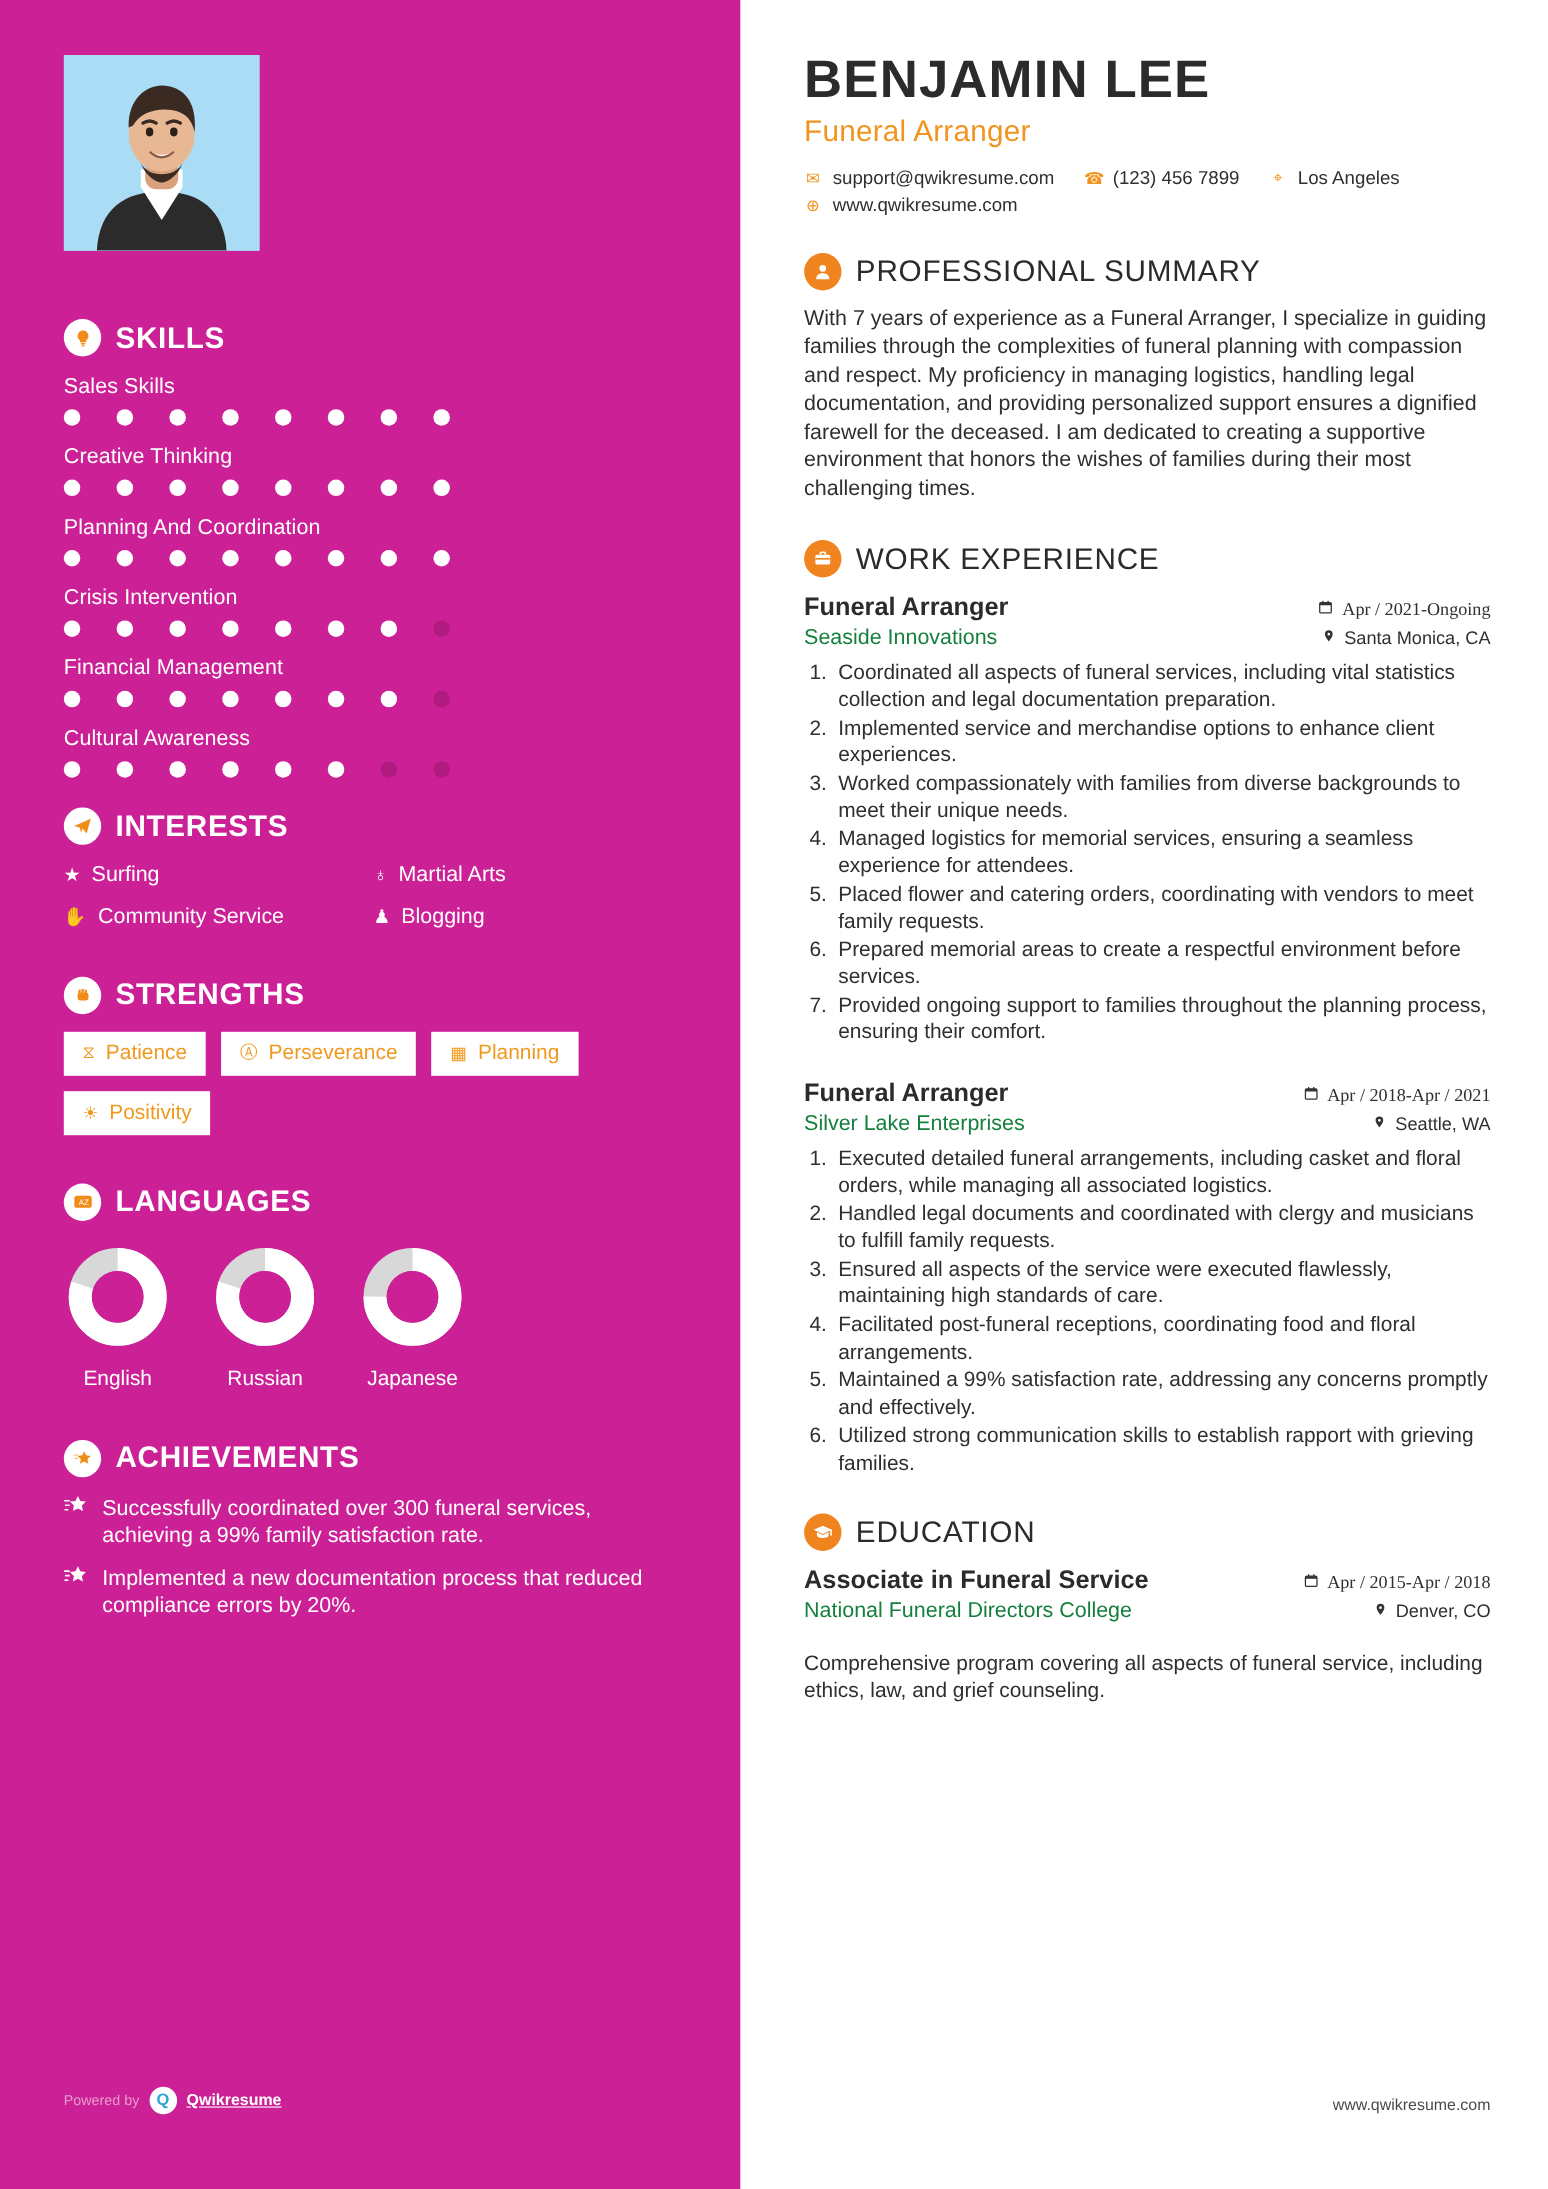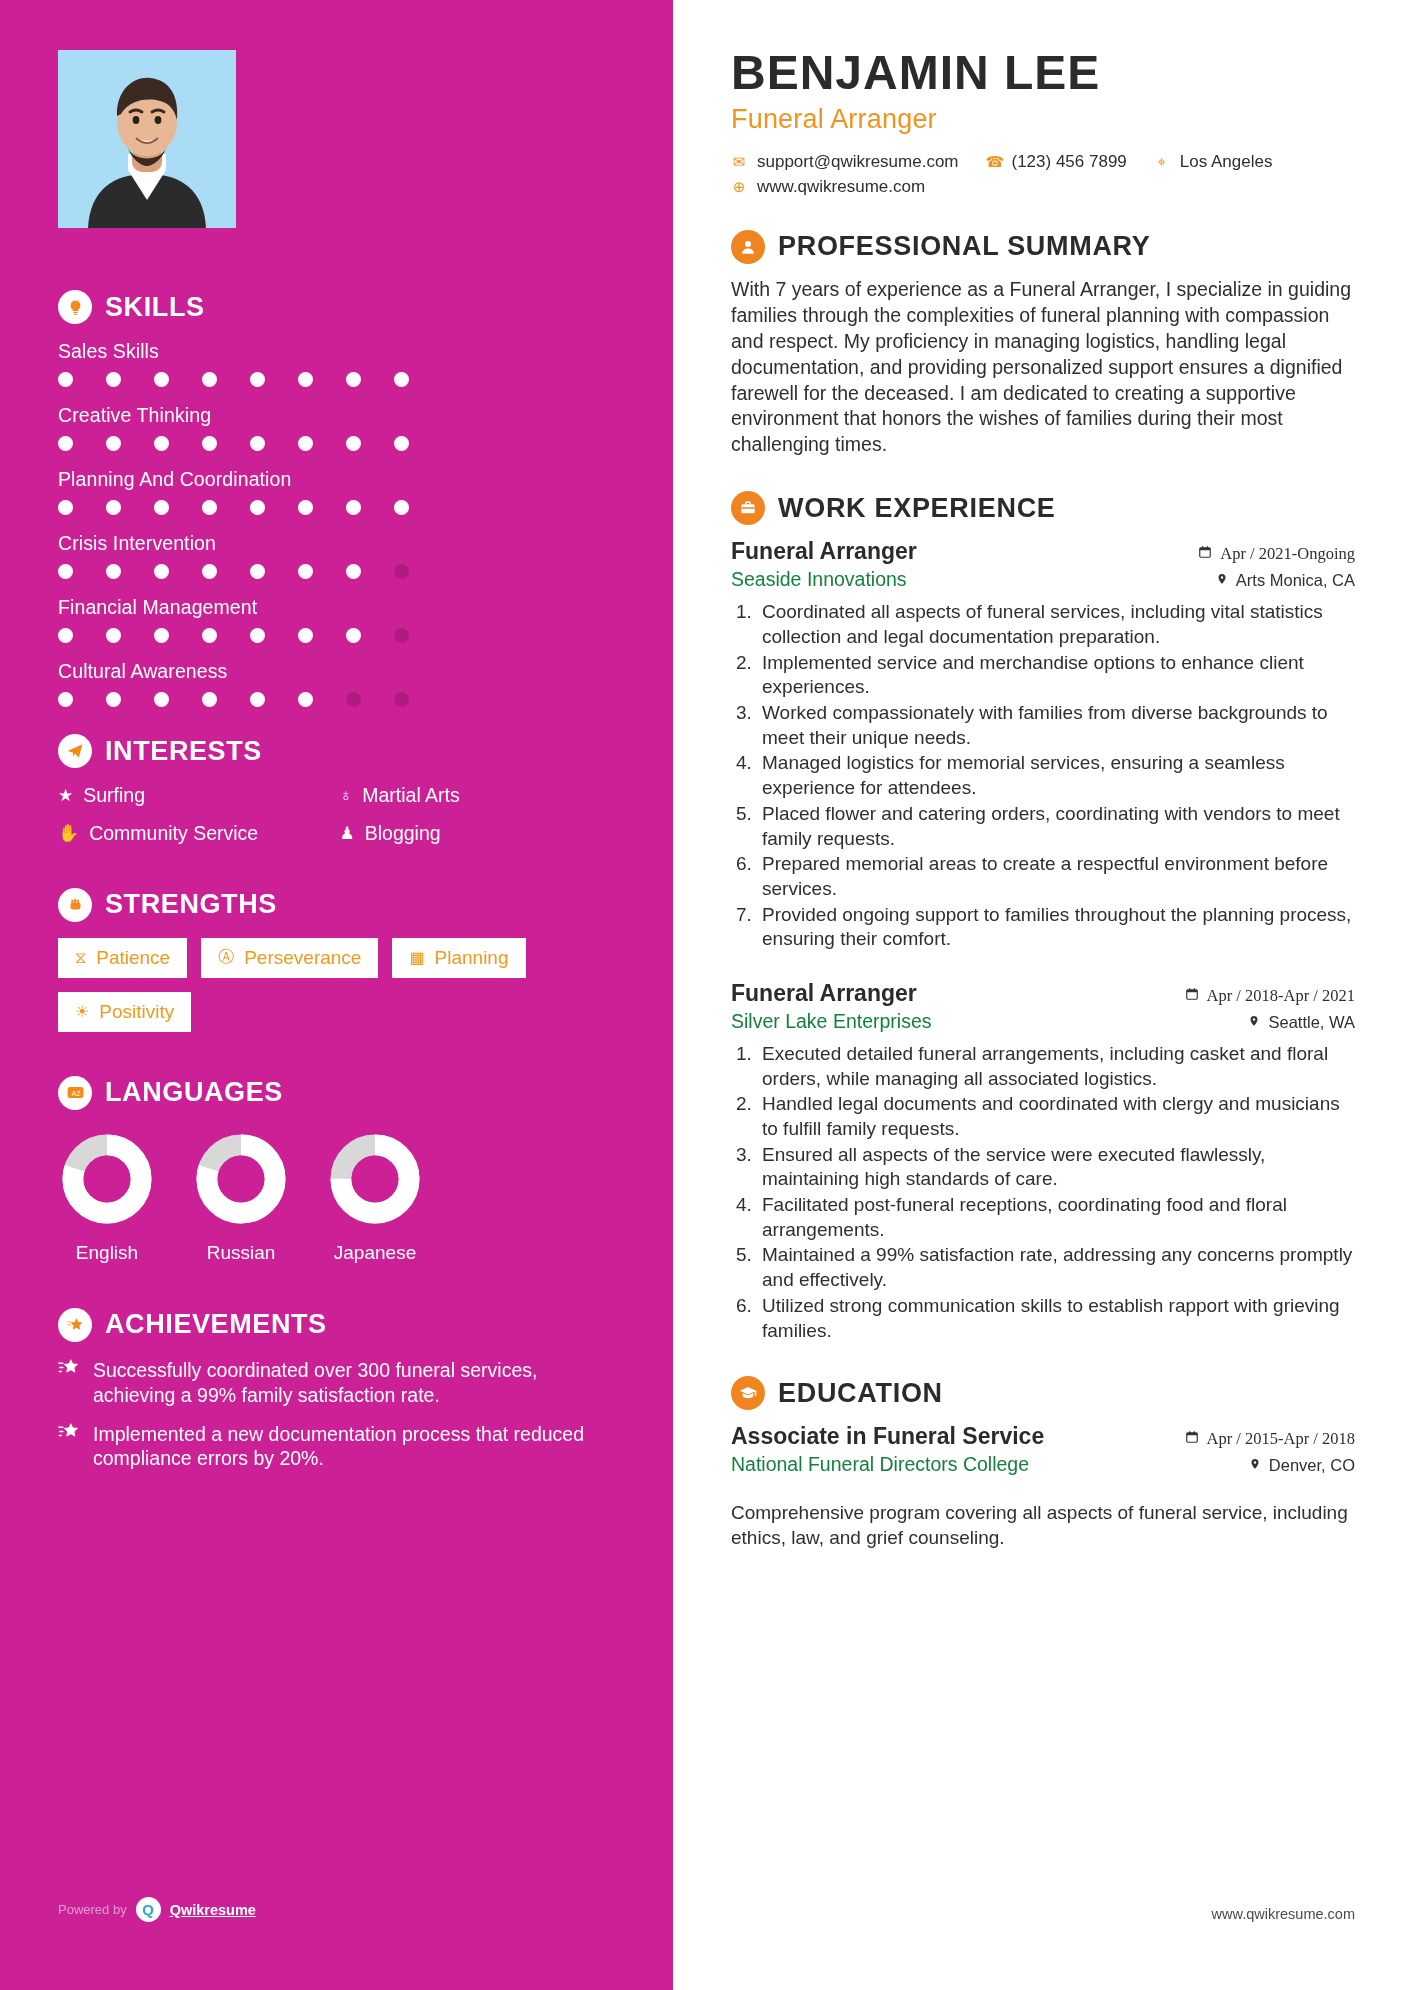"PROFESSIONAL SUMMARY" .r-title { font-weight: bold -> normal }
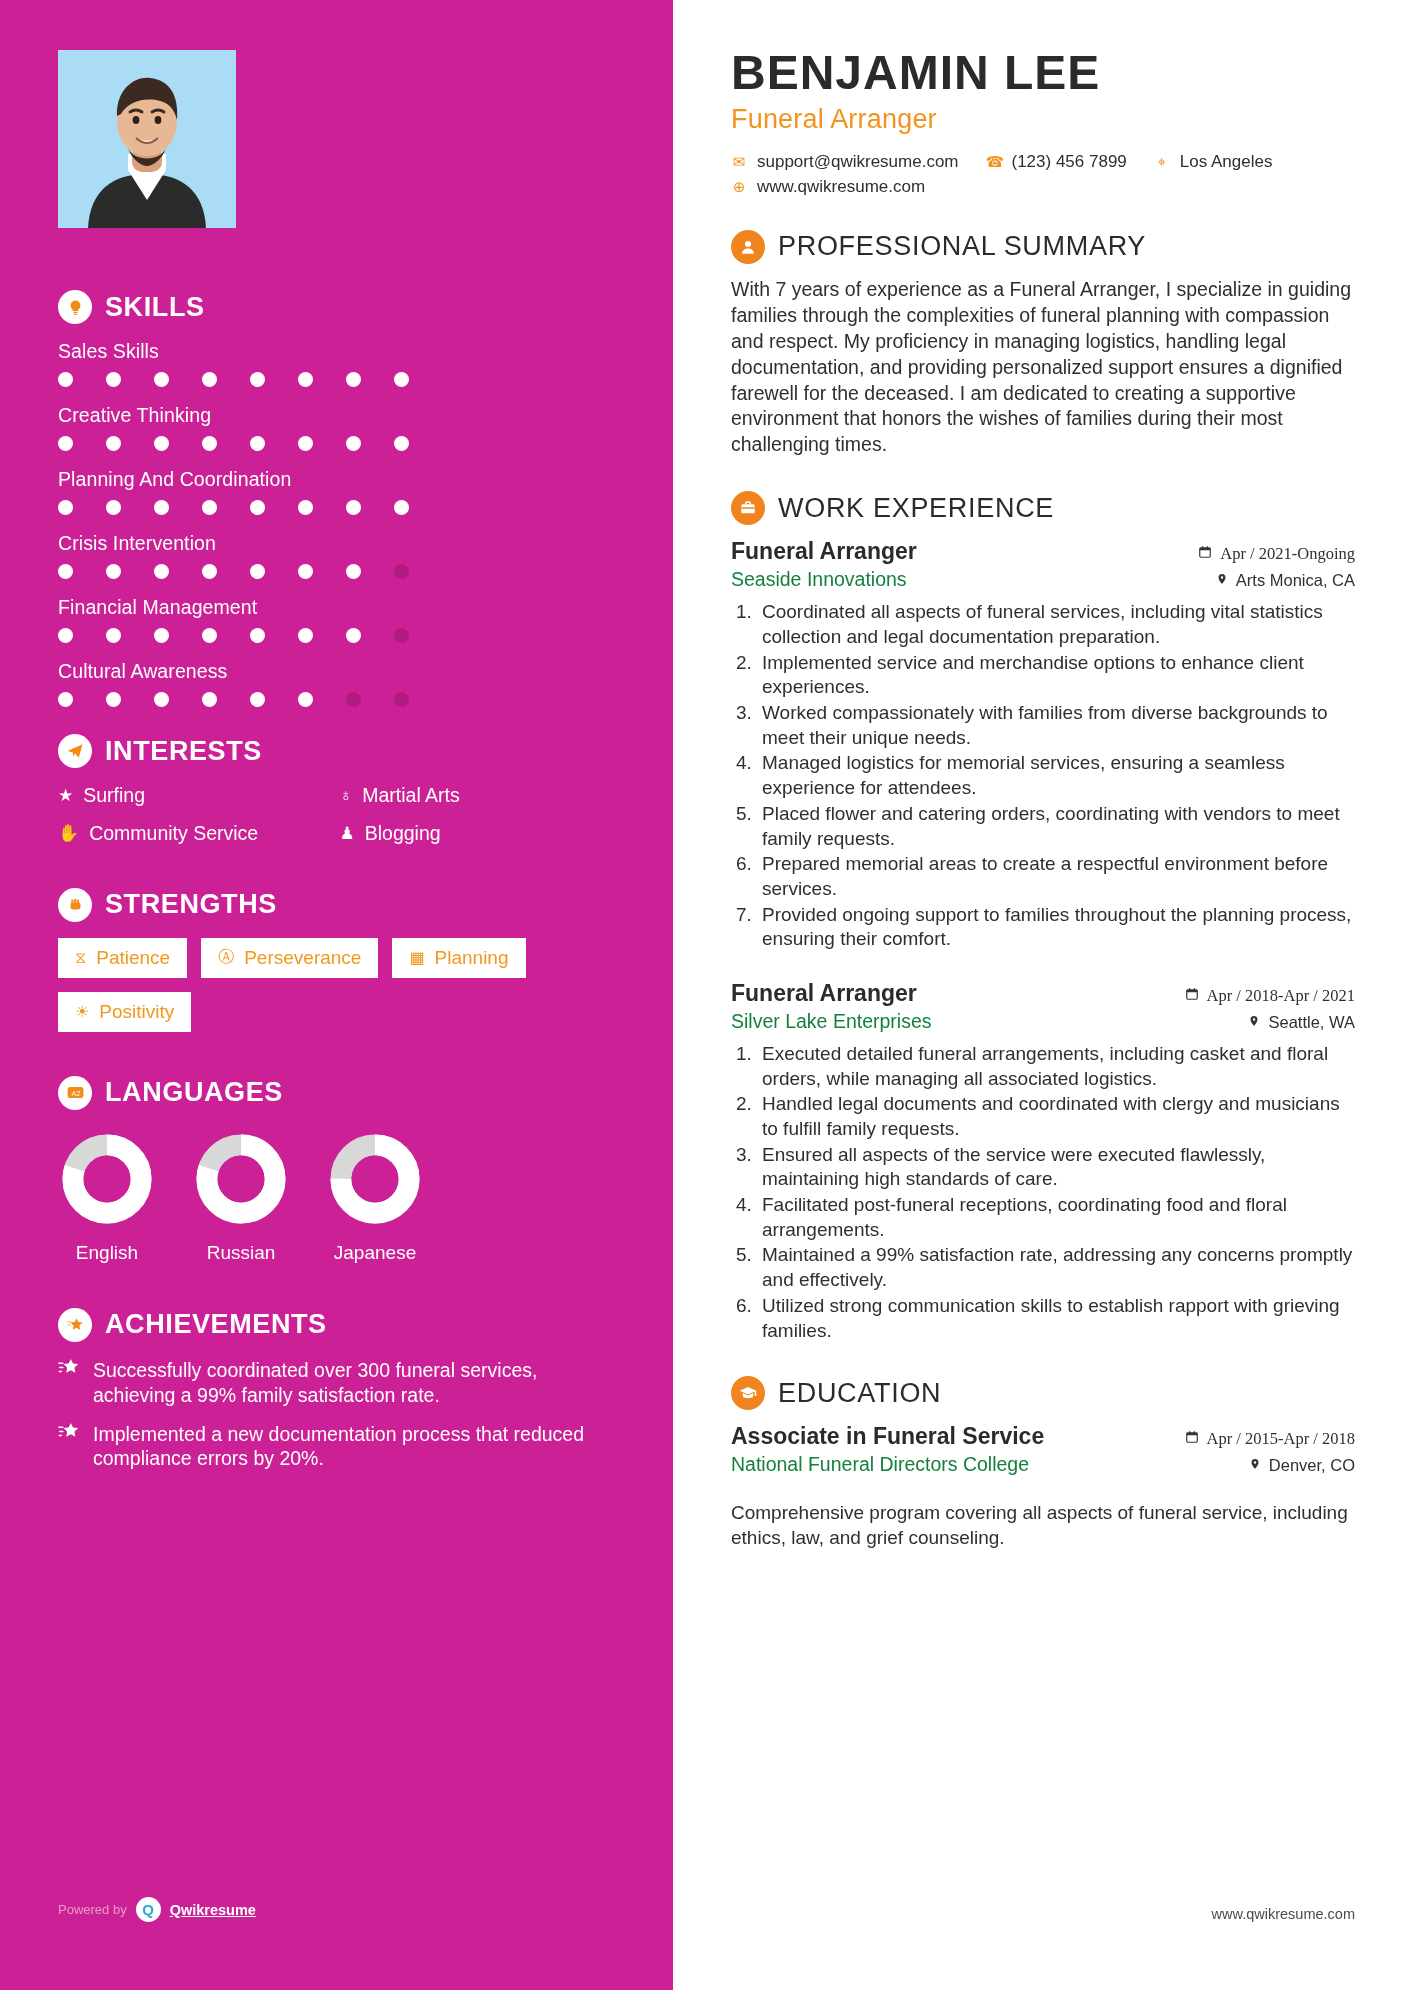"Arts Monica, CA" span { text: Arts -> Santa }
